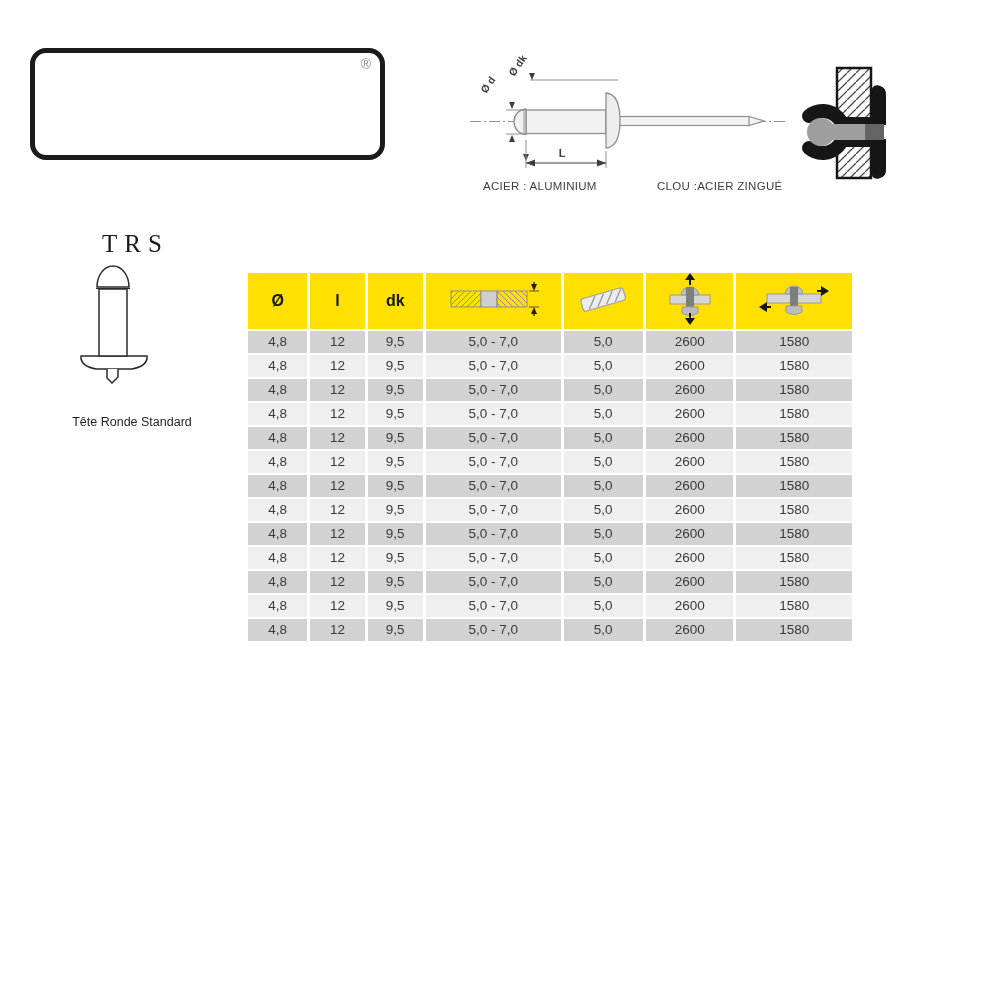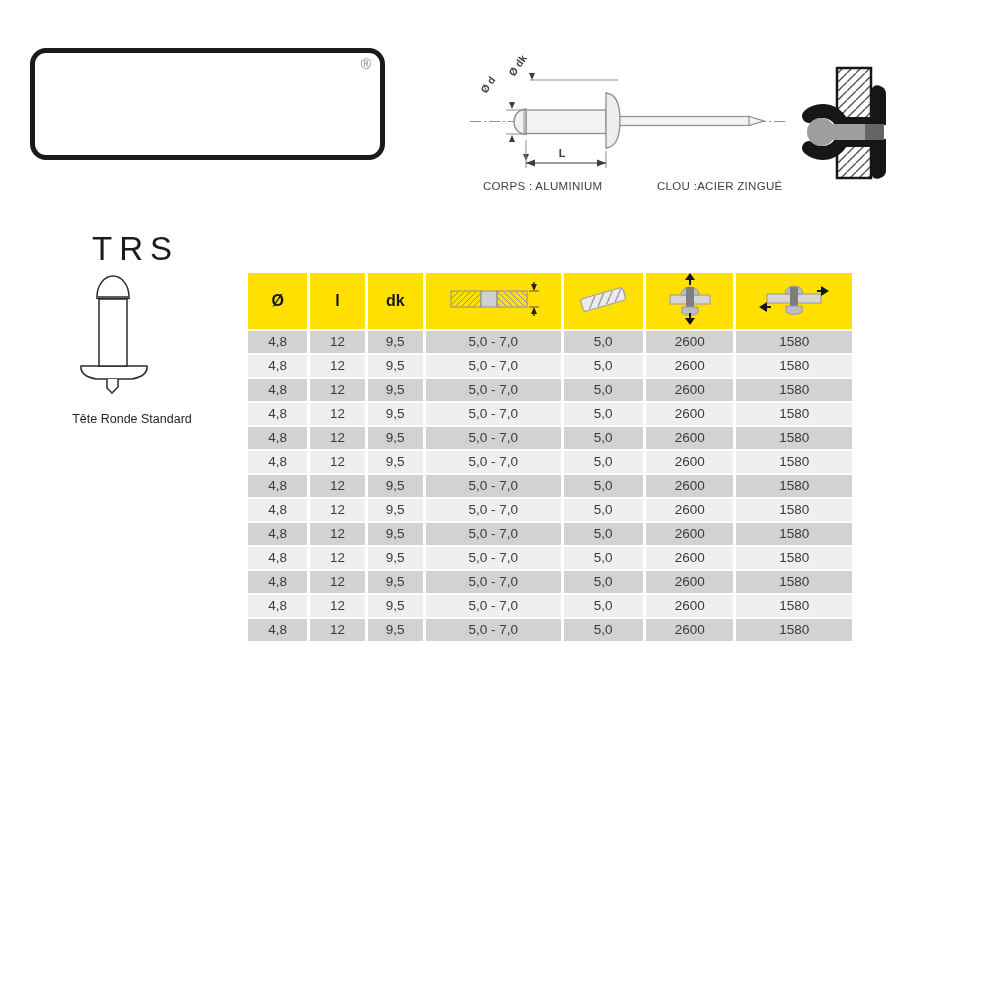"CORPS : ALUMINIUM" span.mat-caption { text: CORPS -> ACIER }
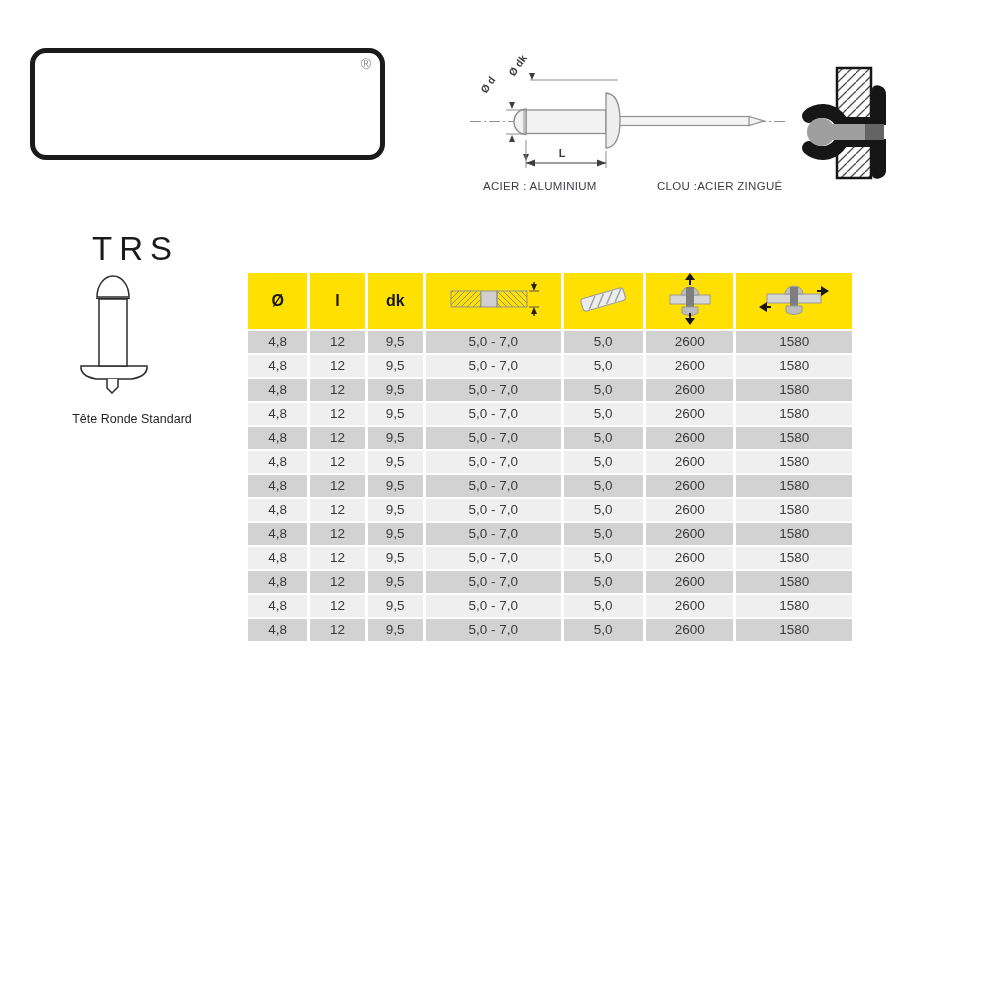"TRS" .product-code { font-family: none -> Liberation Serif, serif; font-size: 33px -> 25px }
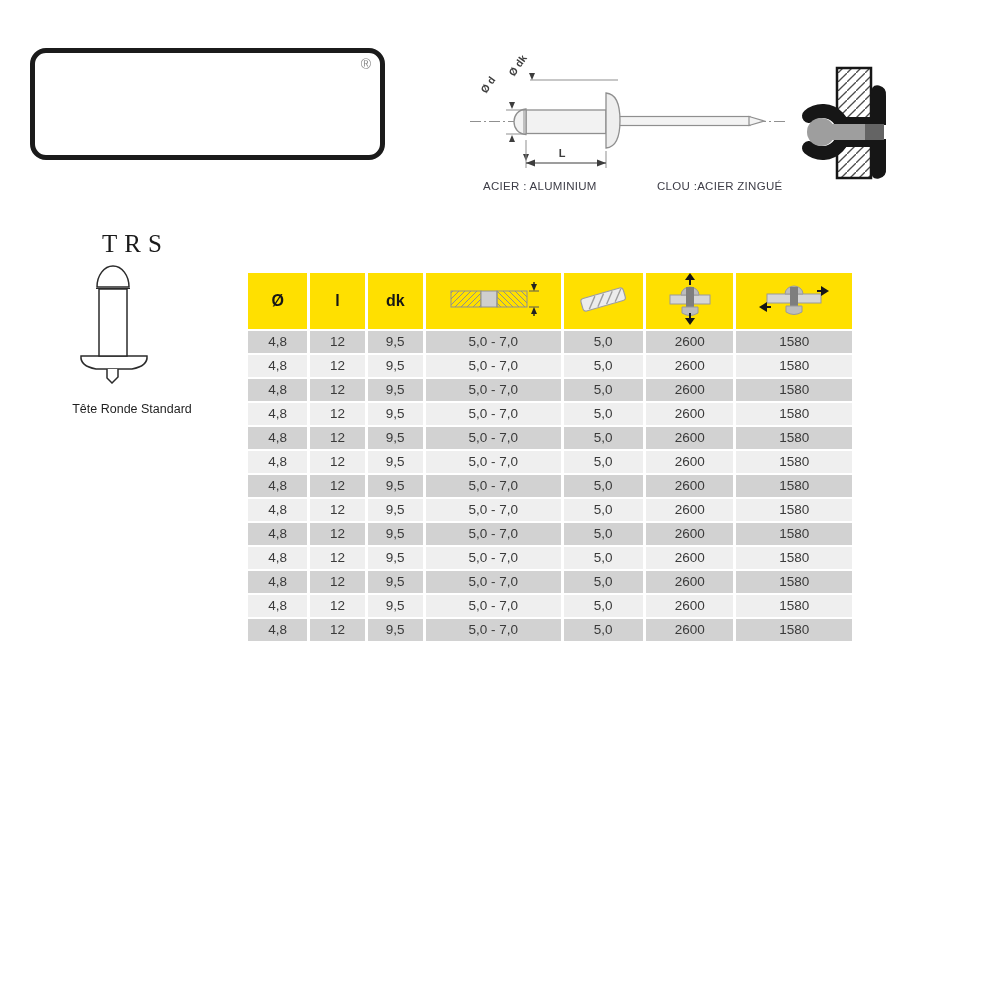"Tête Ronde Standard" .product-name { margin-top: 14px -> 27px }
